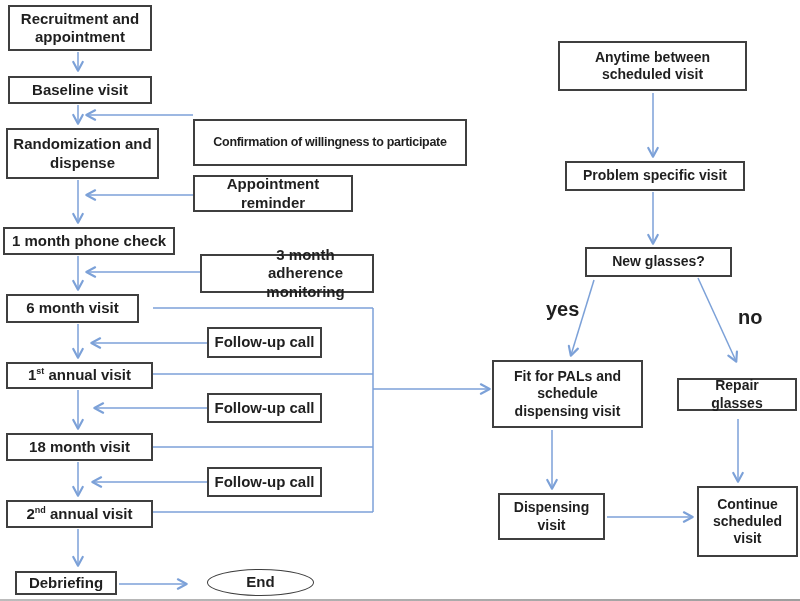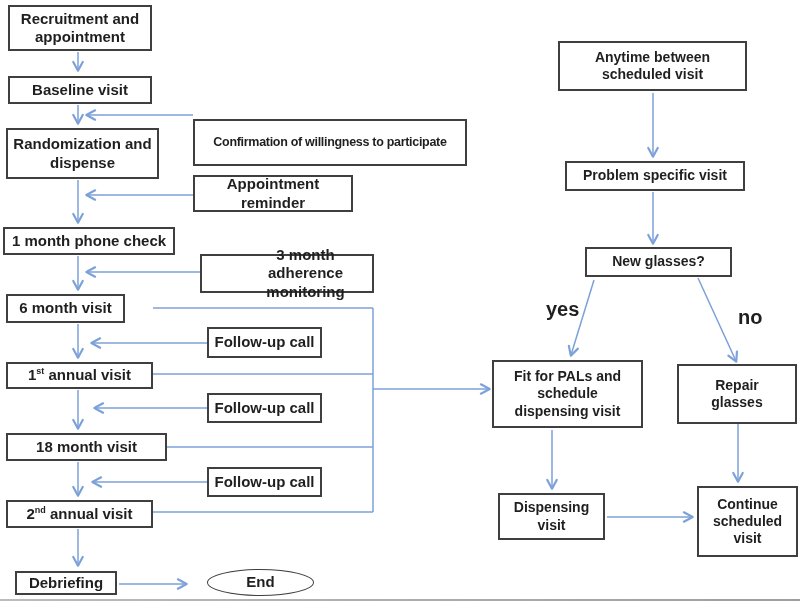"6 month visit" div.node { width: 119px -> 133px }
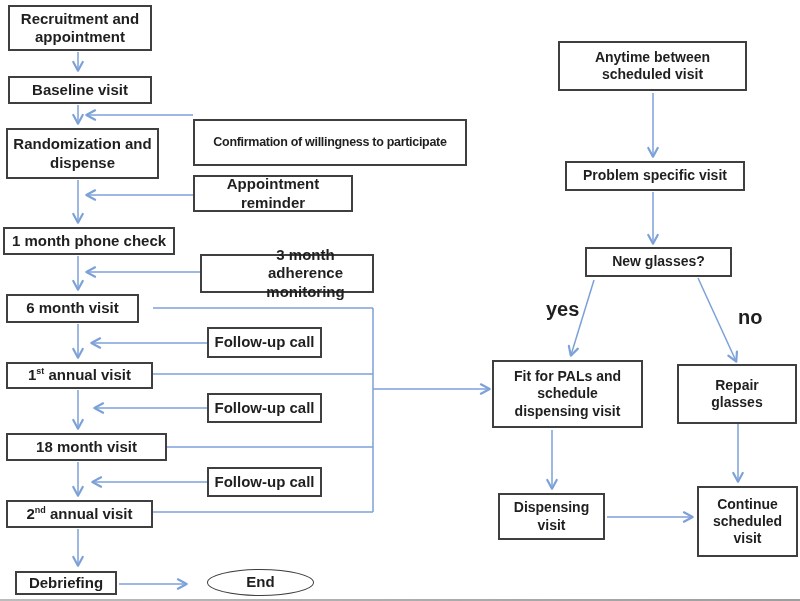"Repair" div.node { height: 60px -> 33px; top: 364px -> 378px }
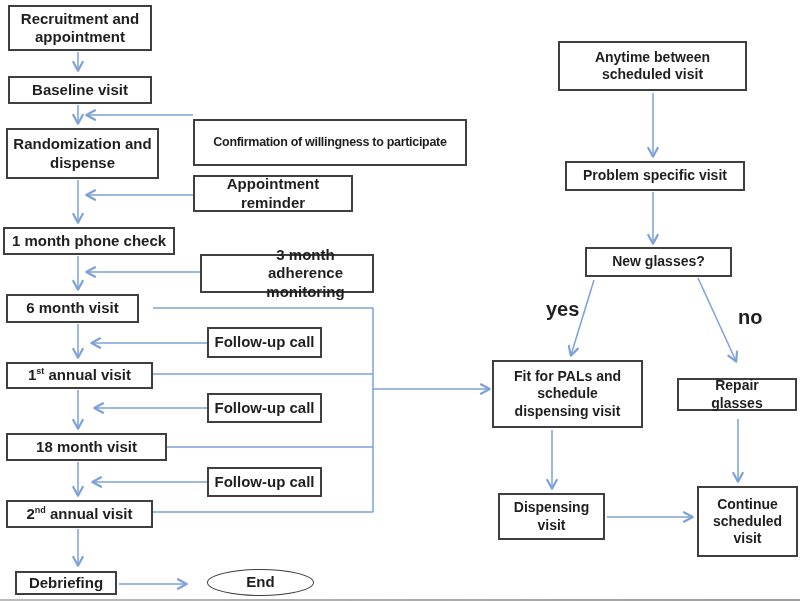"18 month visit" div.node { width: 161px -> 147px }
